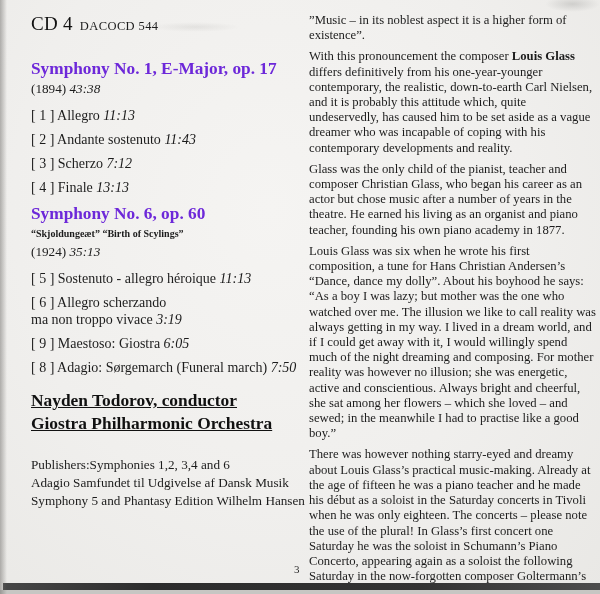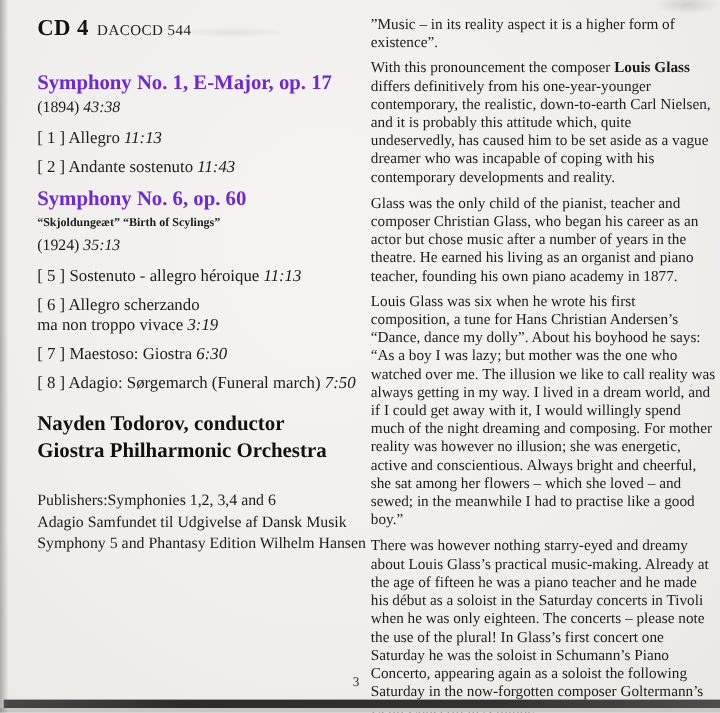"CD 4" .cd-num { font-weight: 700 -> 400 }
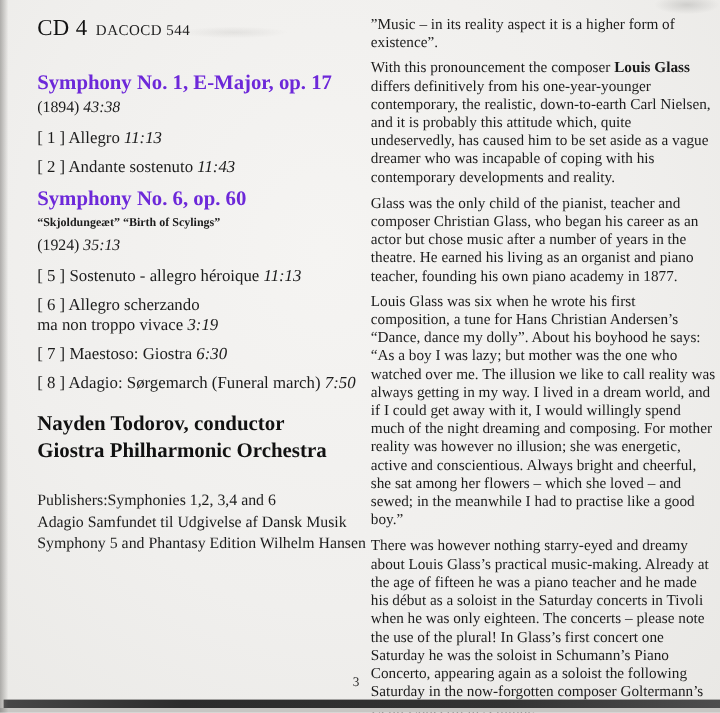"”Music – in its reality" span { text: reality -> noblest }
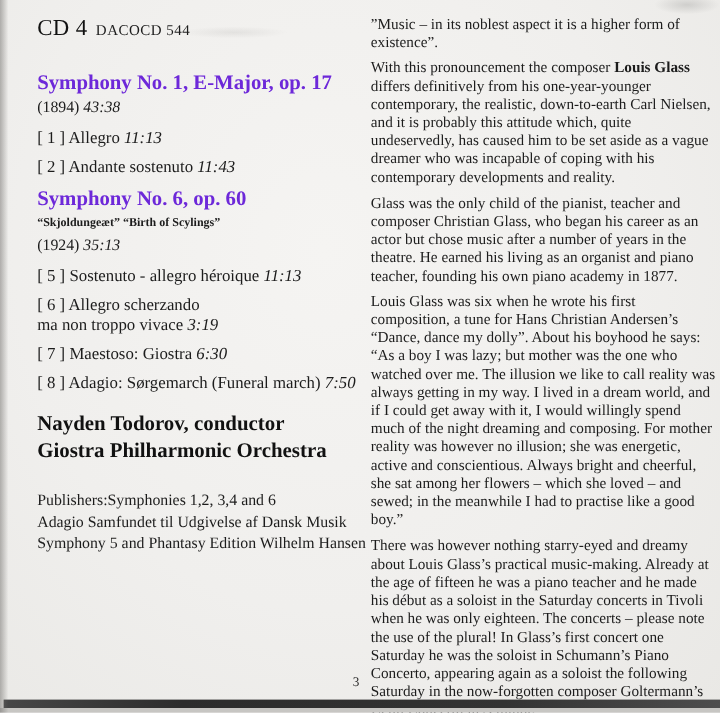"[ 3 ] Scherzo 7:12" div.track { html: none -> <div> <div><span>[ 3 ] Scherzo</span> <span>7:12</span></div> </div> }
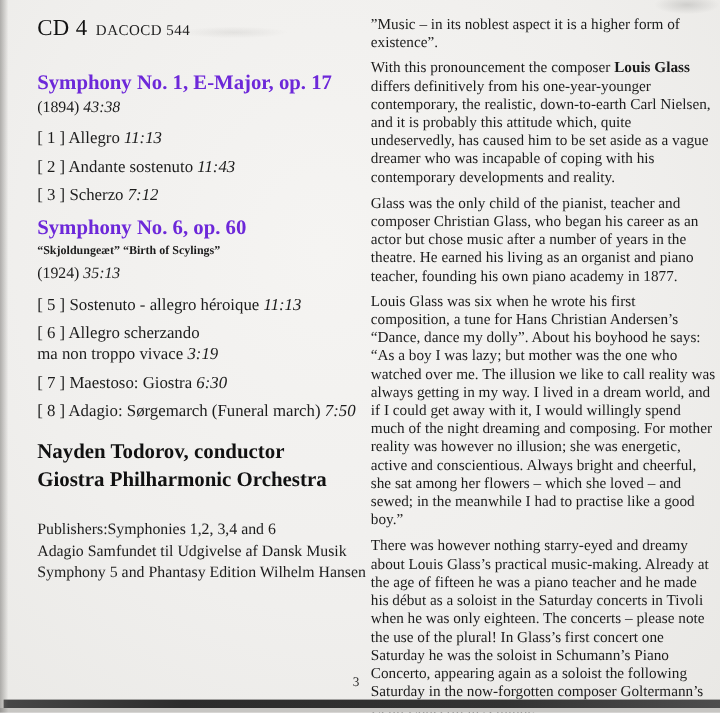"[ 4 ] Finale 13:13" div.track { html: none -> <div> <div><span>[ 4 ] Finale</span> <span>13:13</span></div> </div> }
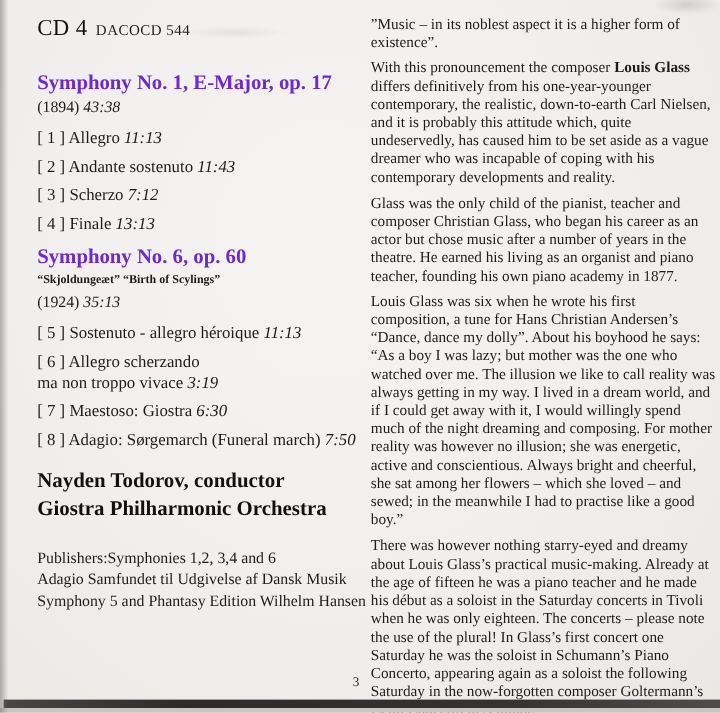"[ 7 ] Maestoso: Giostra" span.track-label { text: 7 -> 9 }
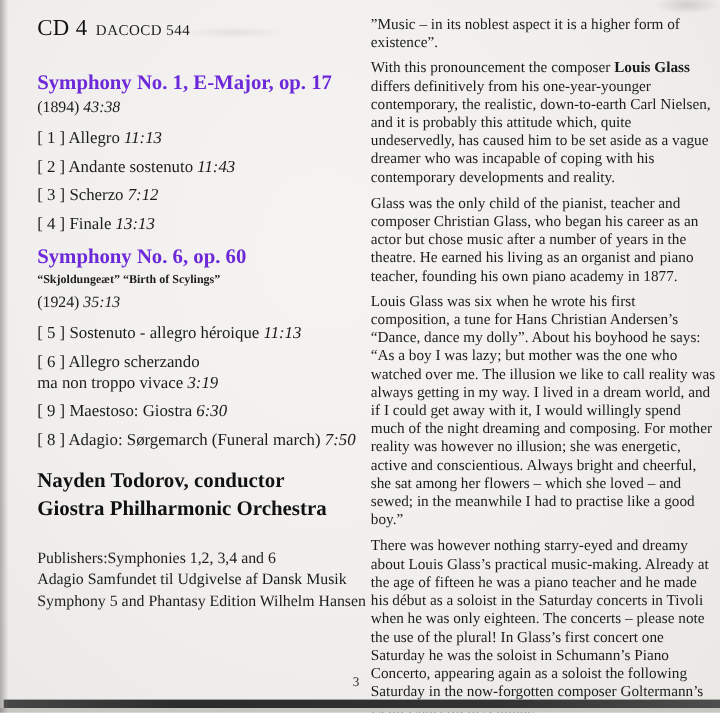"6:30" span.track-time { text: 6:30 -> 6:05 }
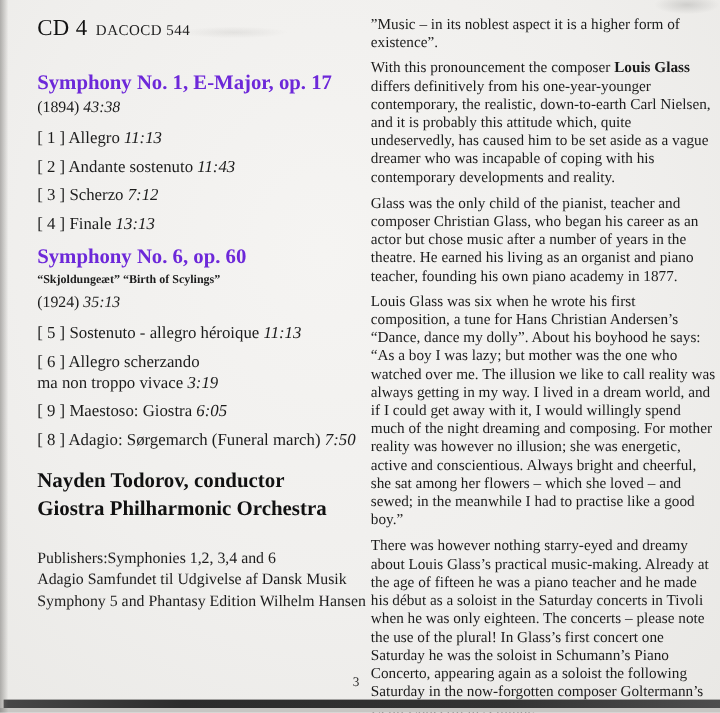"Nayden Todorov, conductor" .performers { text-decoration: none -> underline }
